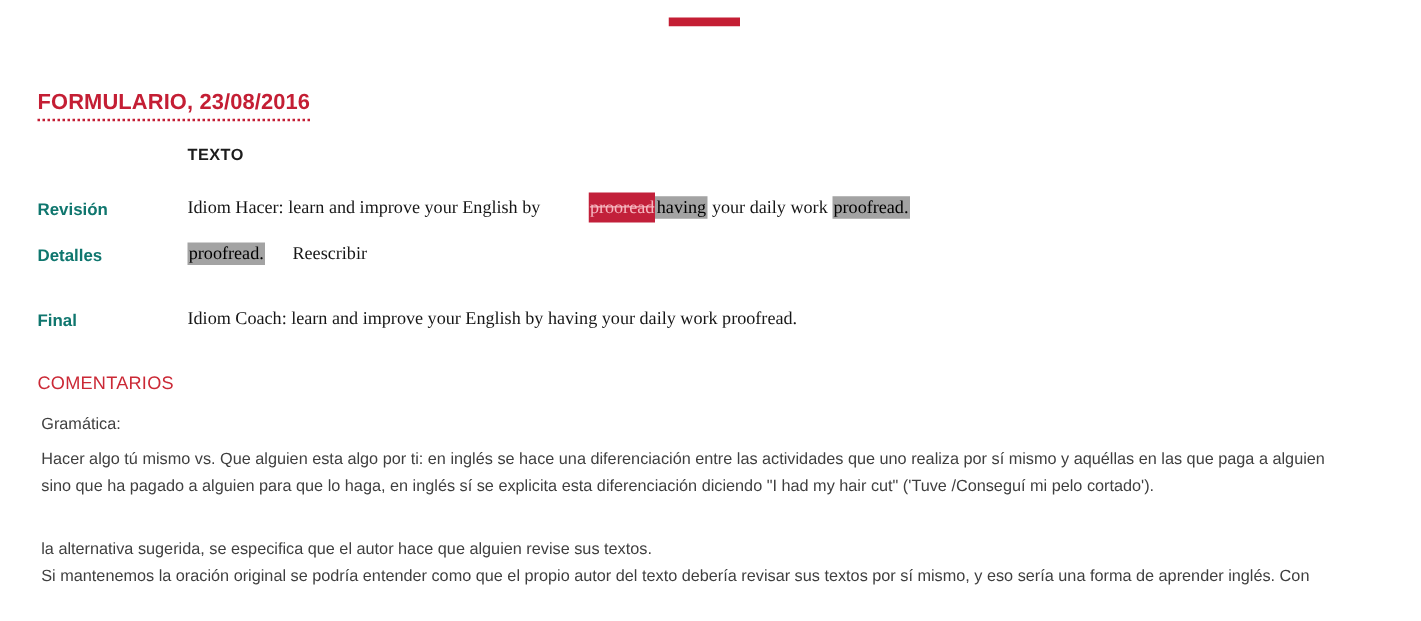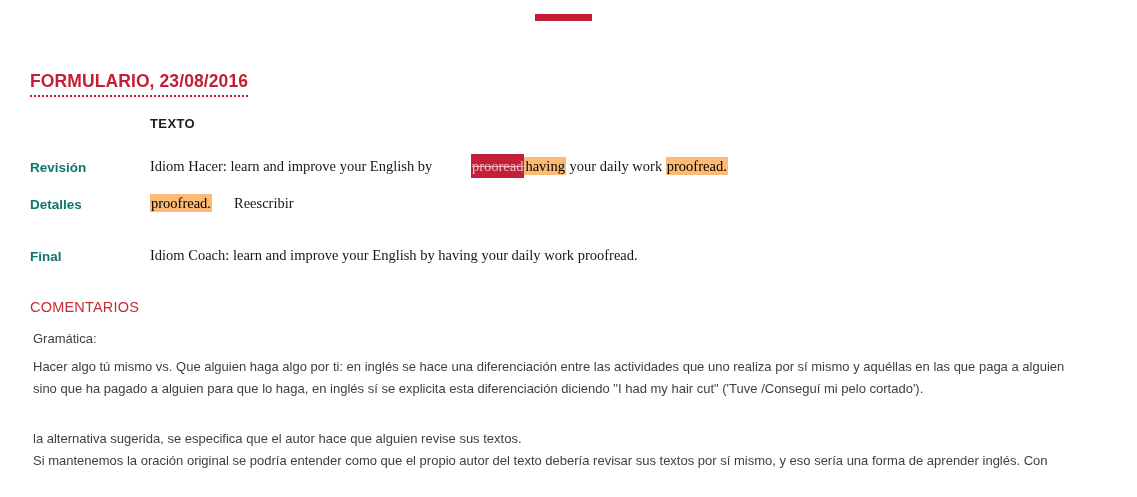"having" ins.inserted { background: #fdba74 -> #a3a3a3 }
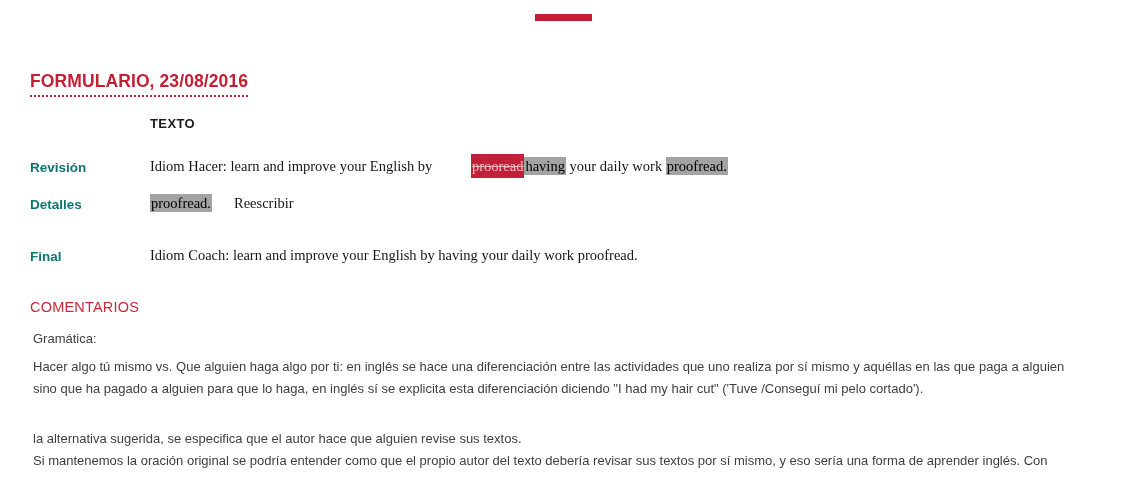"Hacer algo tú mismo vs." div.comment-line { text: haga -> esta }
